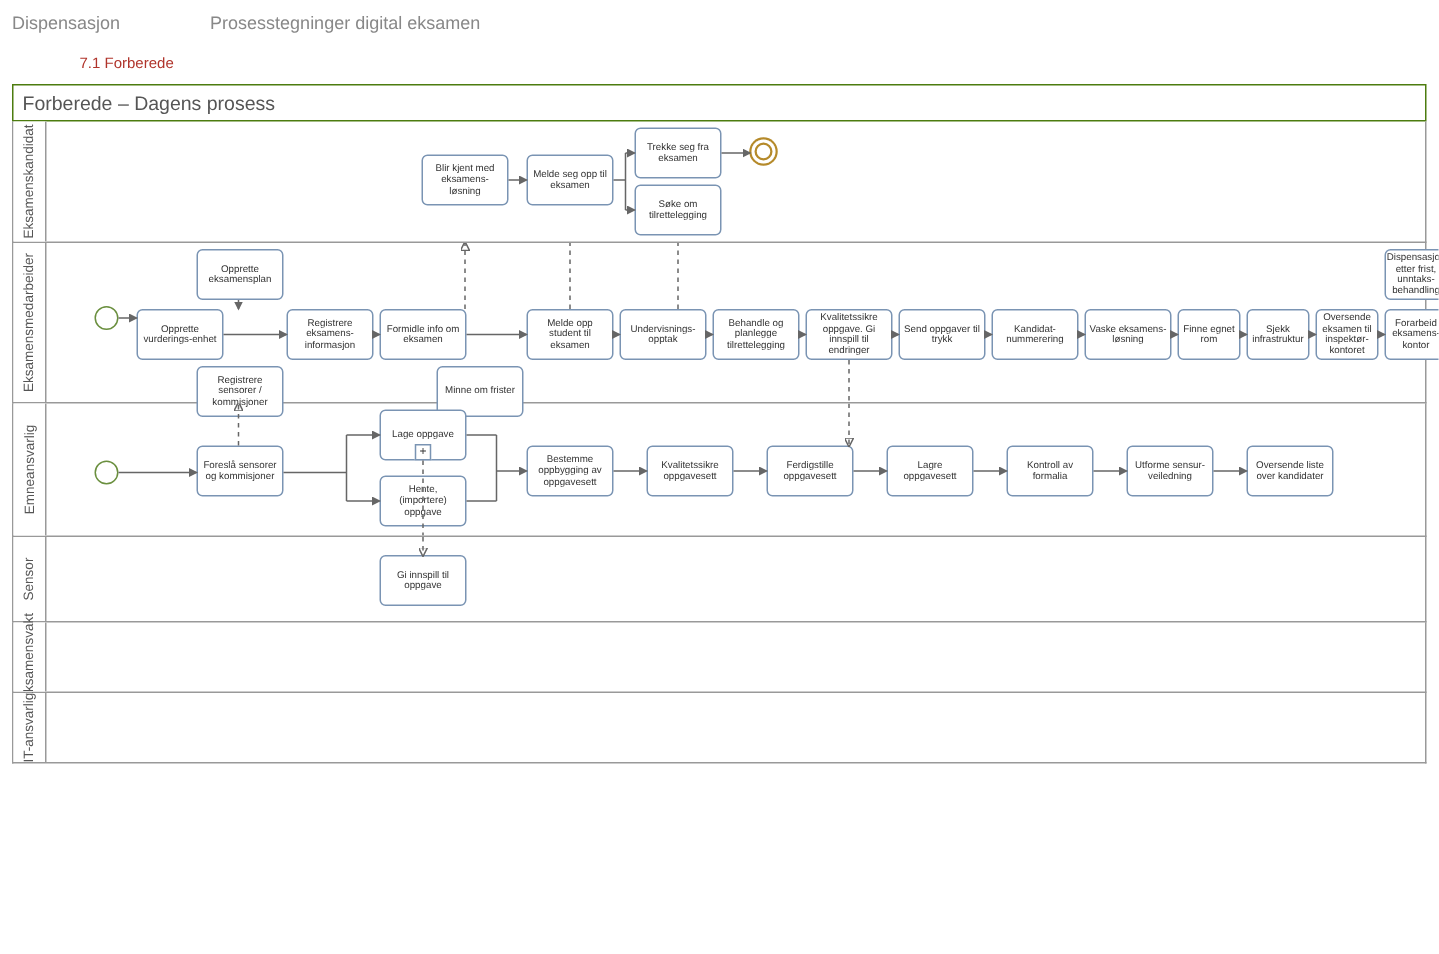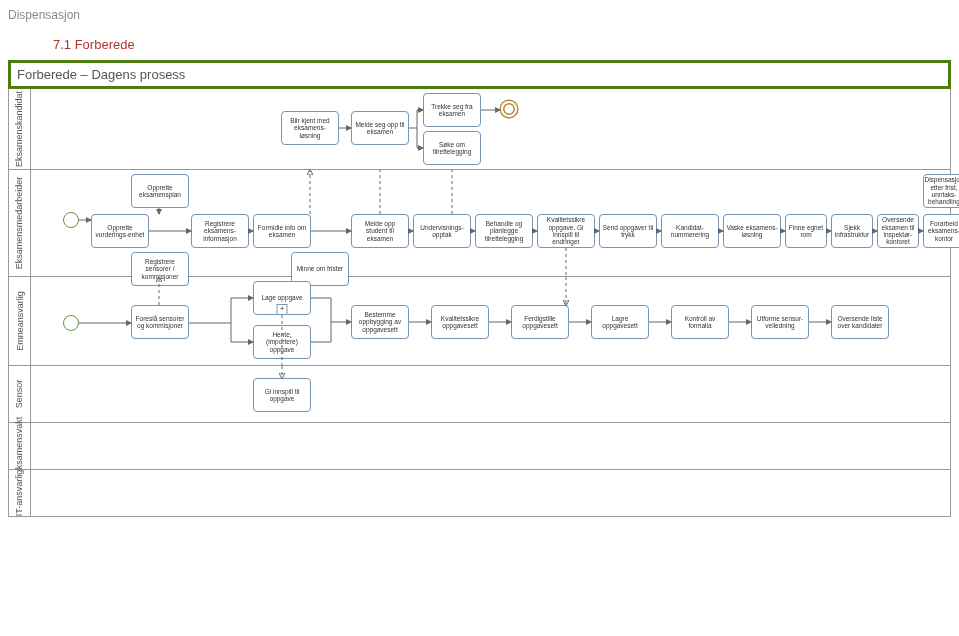"Prosesstegninger digital eksamen" div.doc-title { html: none -> <div>Prosesstegninger digital eksamen</div> }
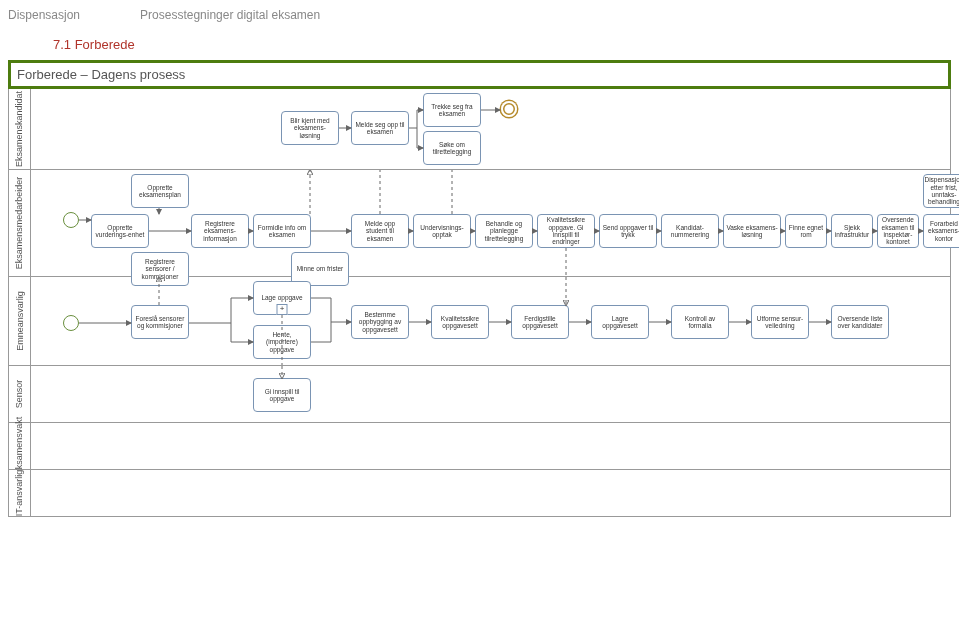"7.1 Forberede" .section-num { font-size: 13px -> 10px }
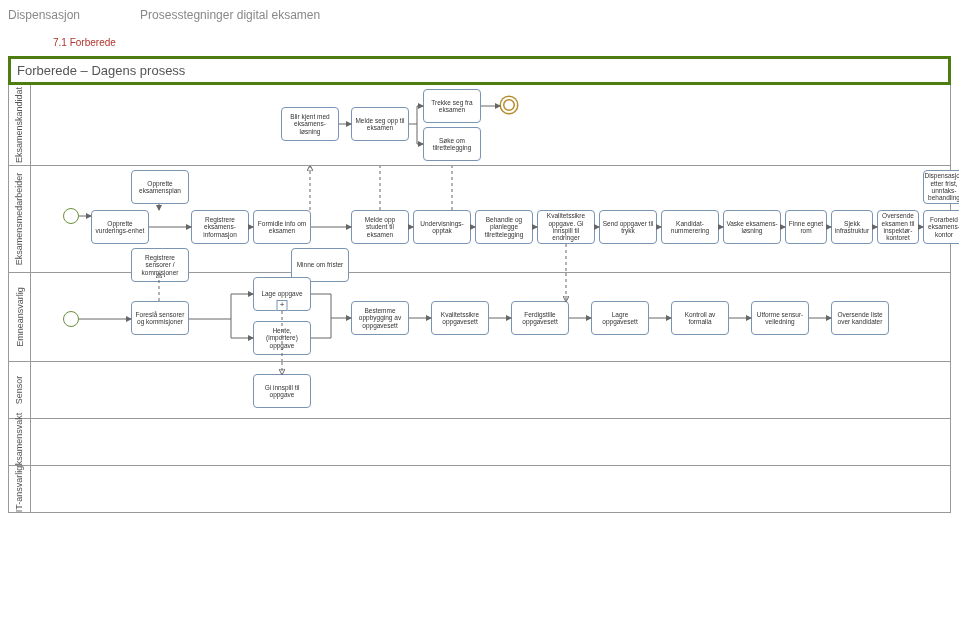"Forberede – Dagens prosess" .pool-title { border: 3px solid #4d7c0f -> 1px solid #4d7c0f }
